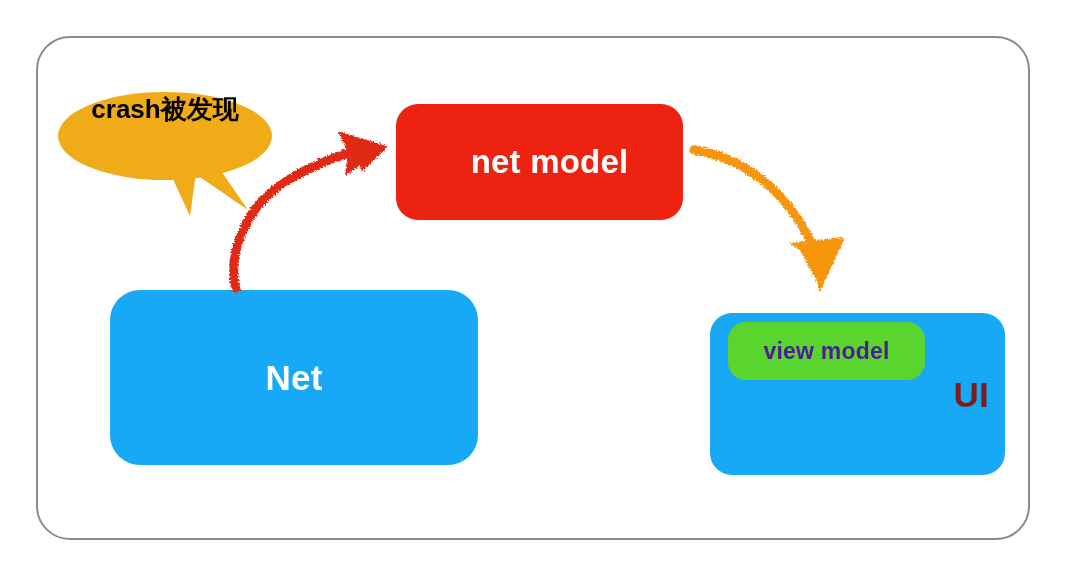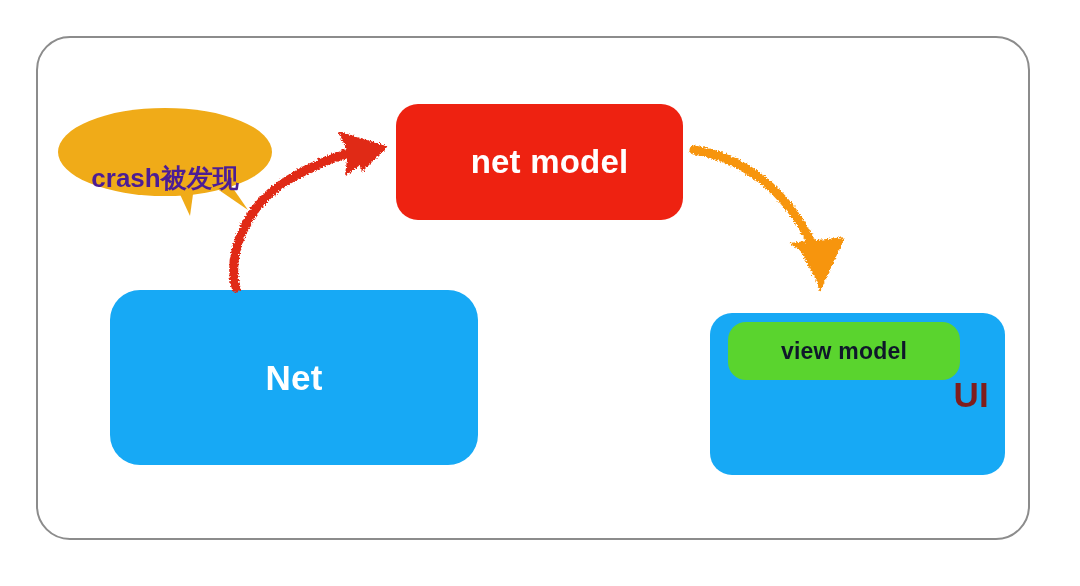"crash被发现" .bubble-ellipse { align-items: flex-end -> flex-start; color: #4c1d95 -> #000000; top: 16px -> 0 }
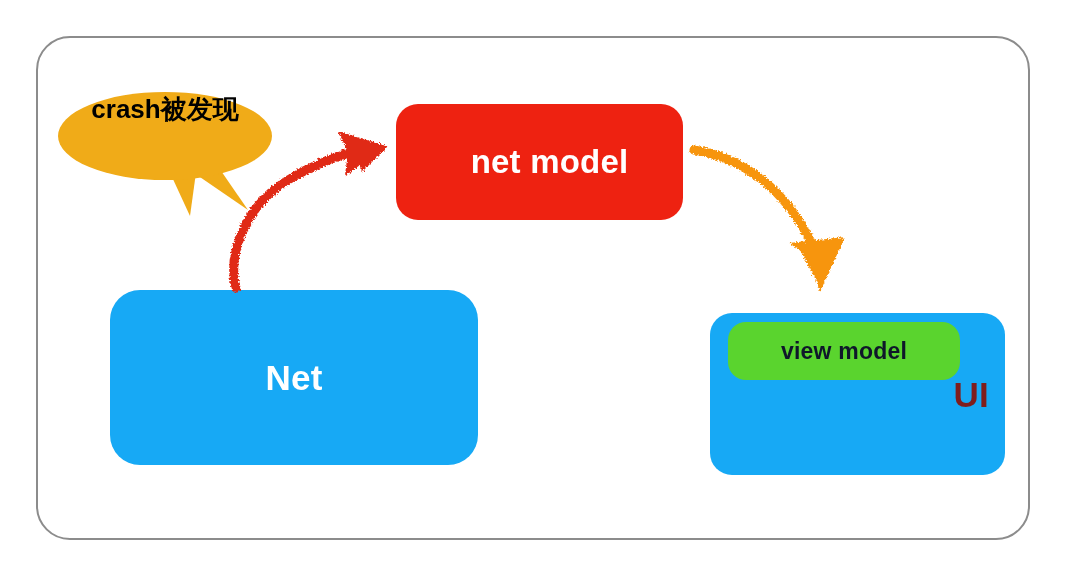"view model" .inner-green { color: #0f172a -> #4c1d95; width: 232px -> 197px }
